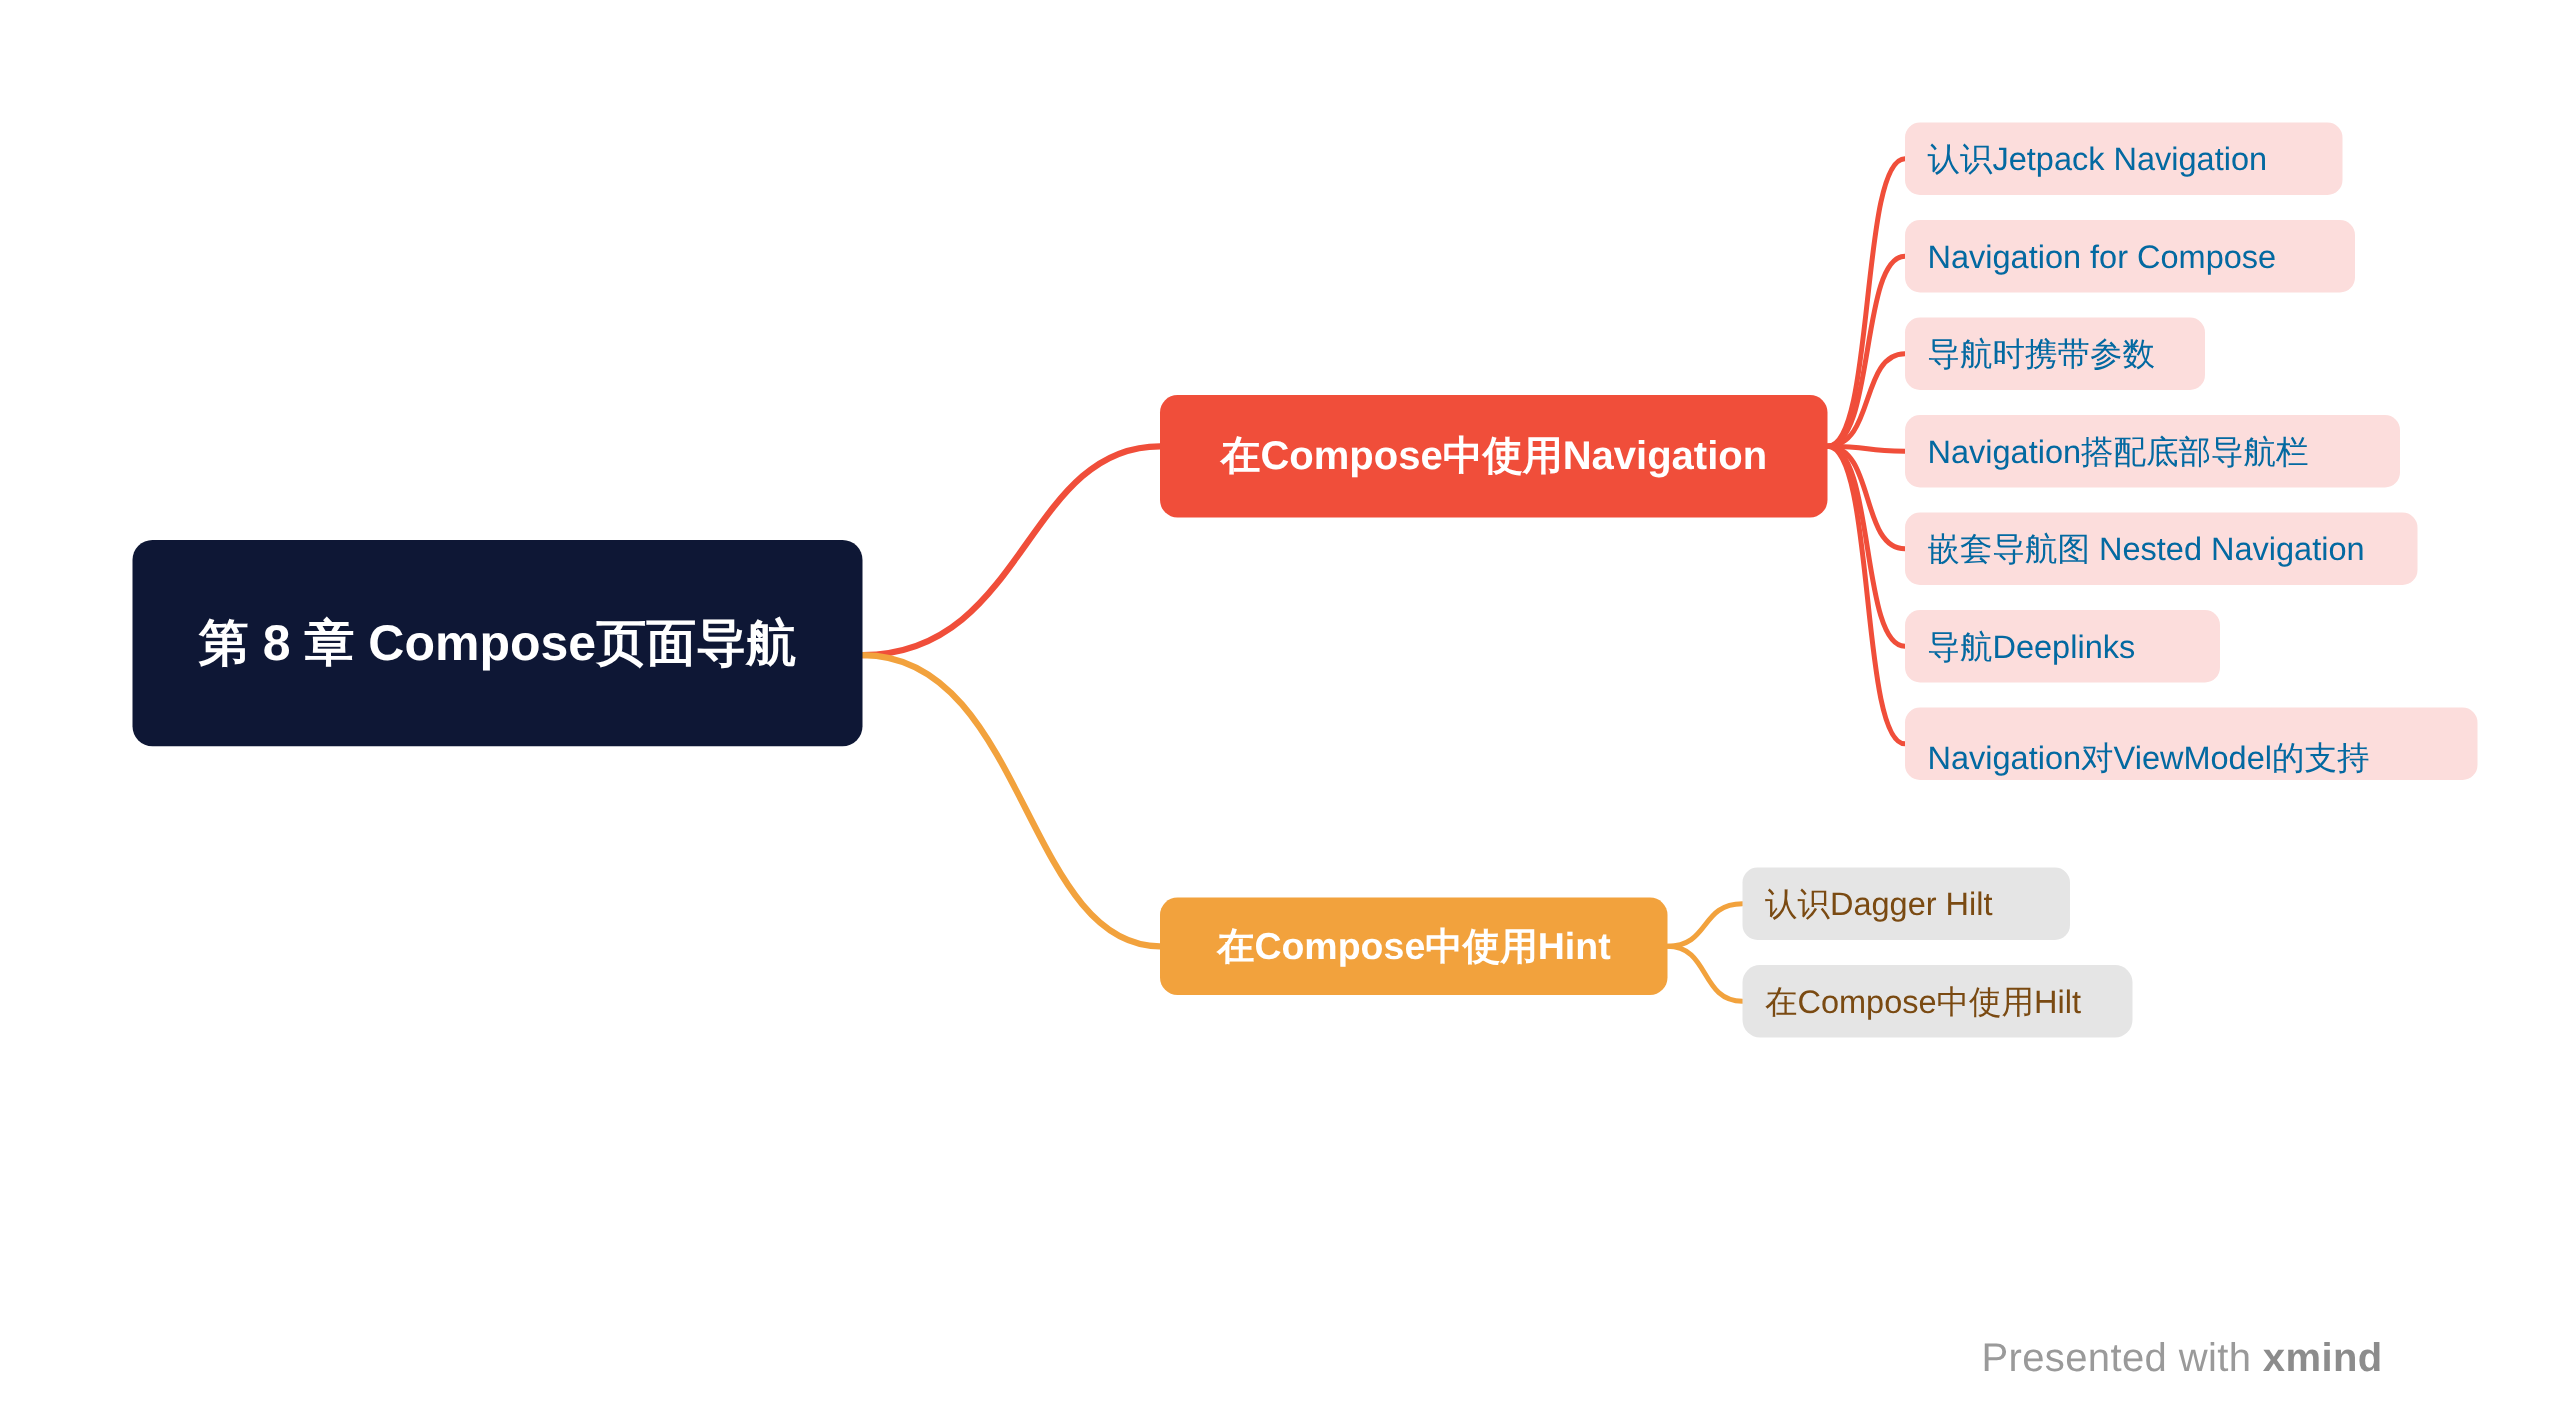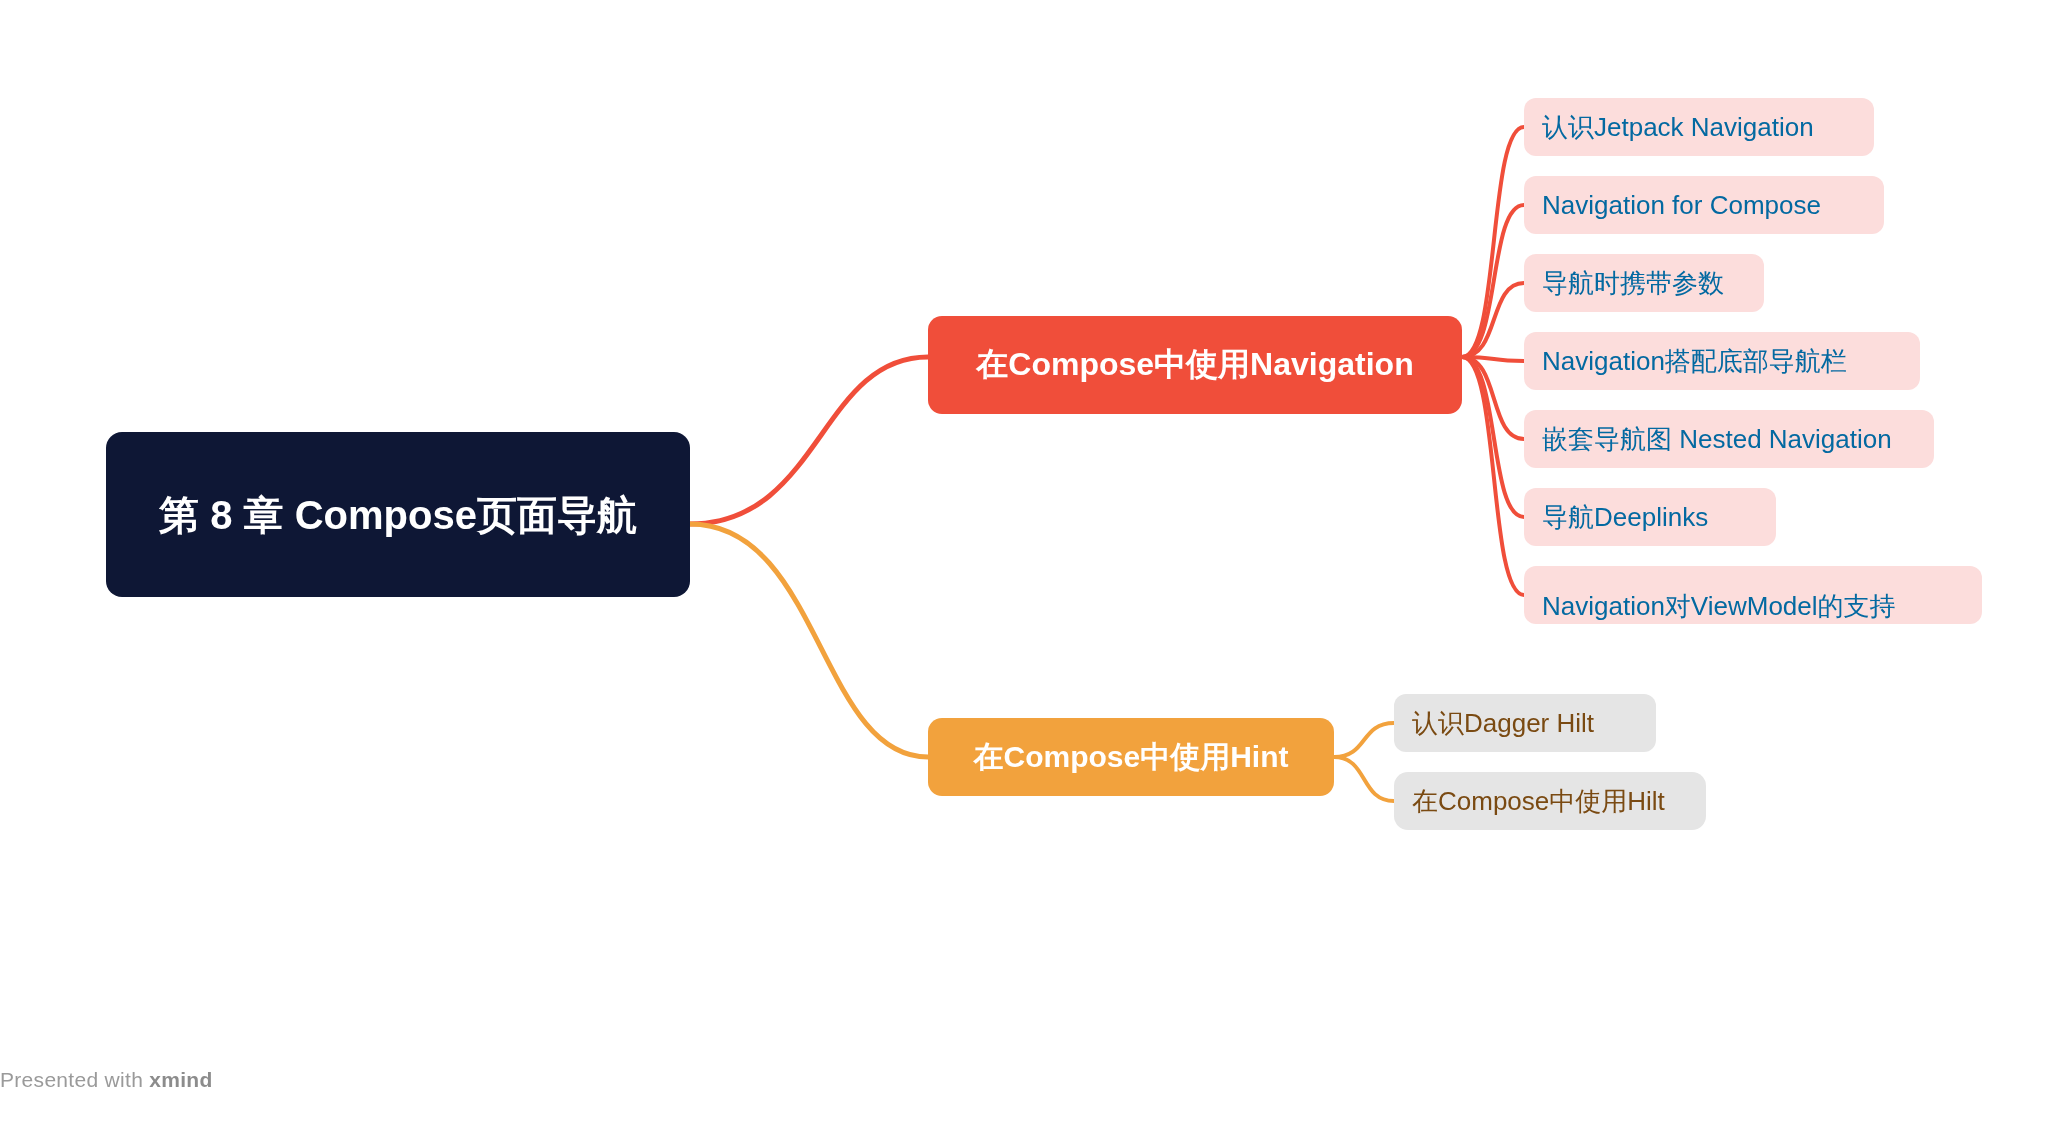"Presented with xmind" .footer { font-size: 21px -> 32px; text-align: left -> right }
